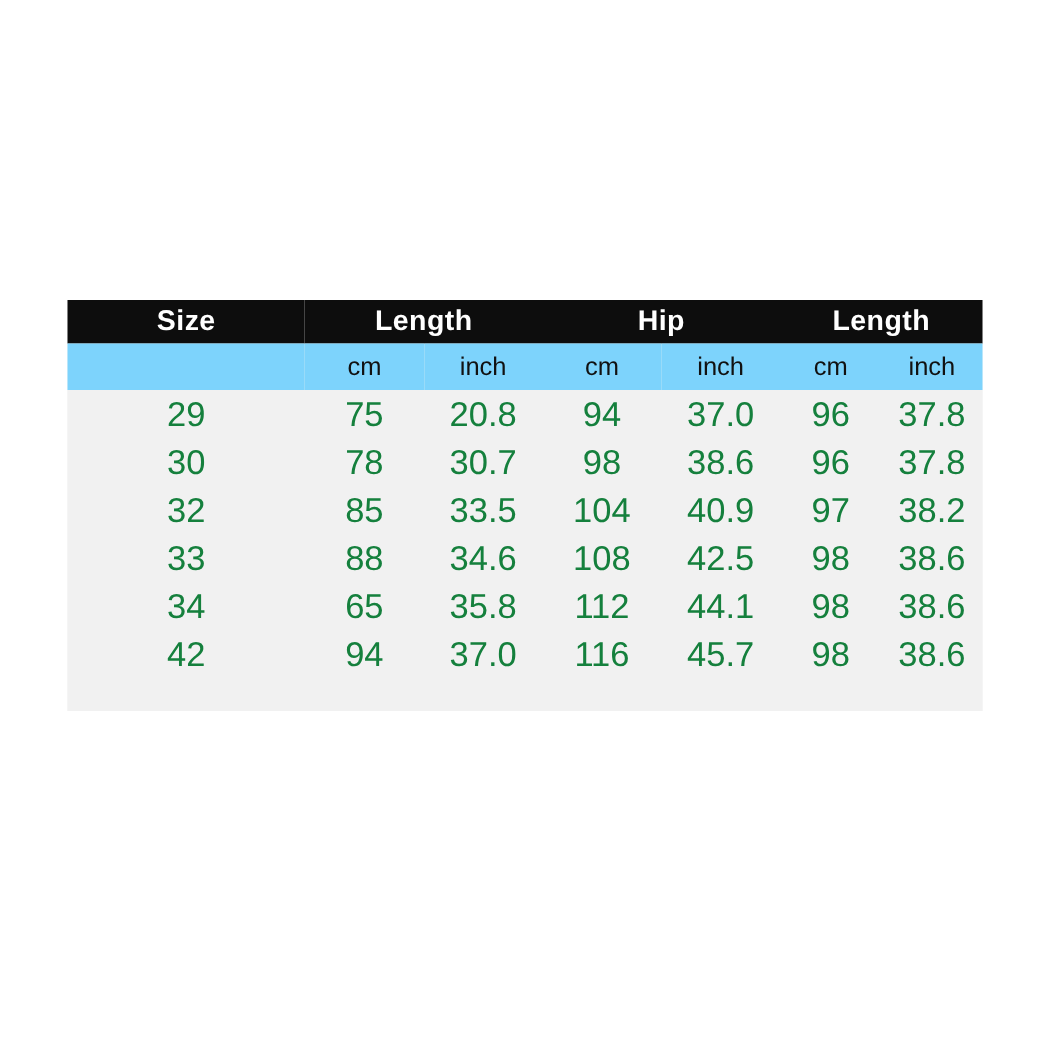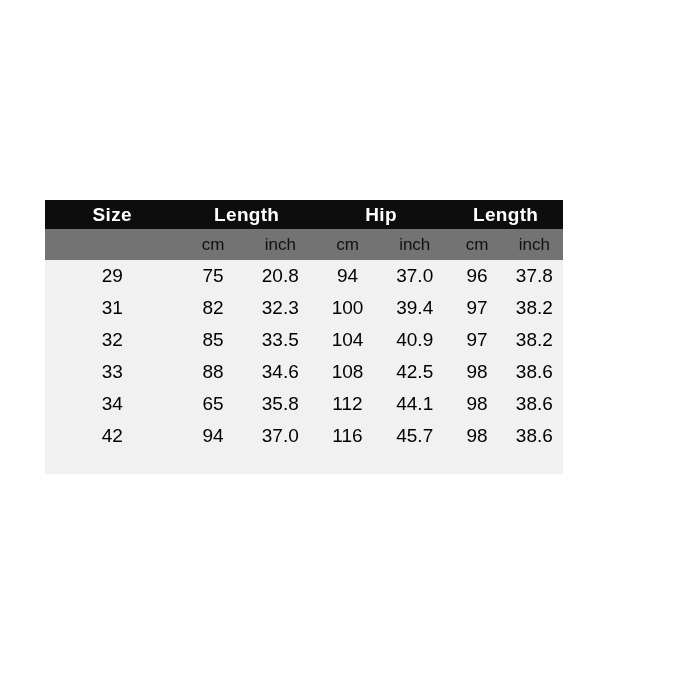"Size" .size-table { width: 518px -> 610px }
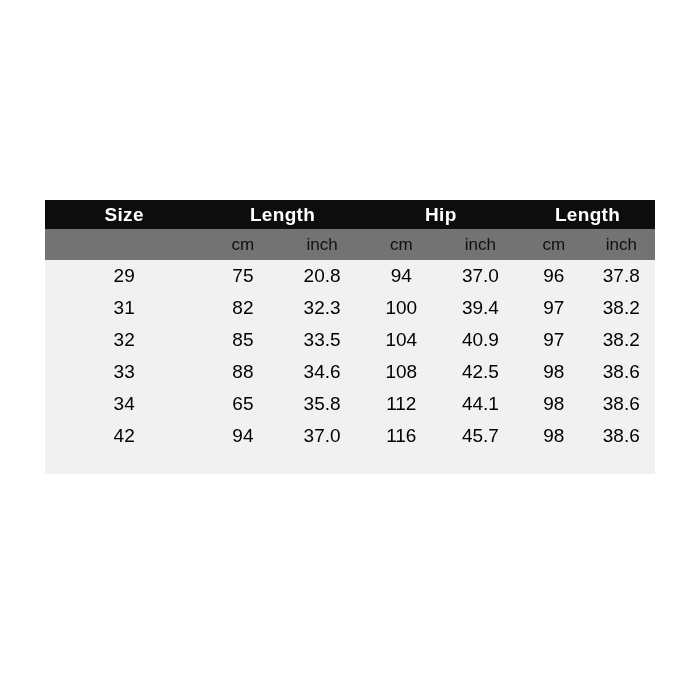"cm" .unit-row { background: #737373 -> #7dd3fc }
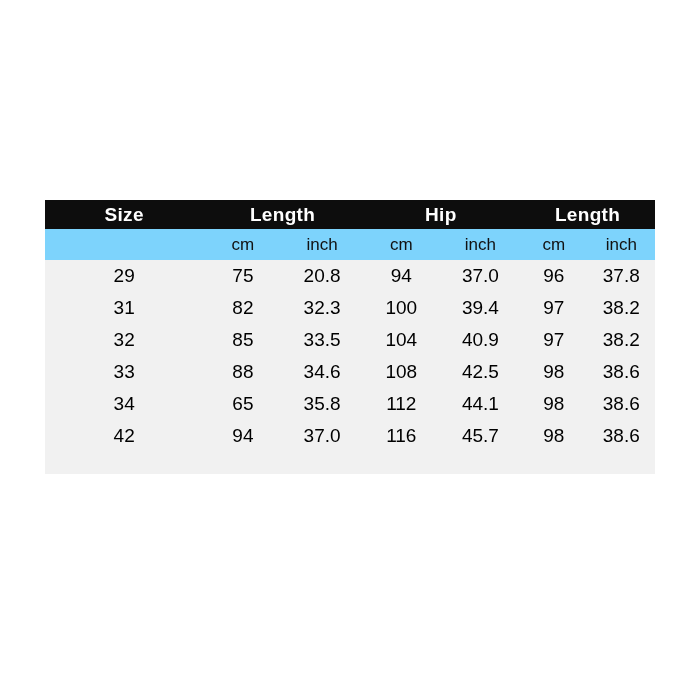"29" .data-row td { color: #000000 -> #15803d; font-size: 19px -> 23px }
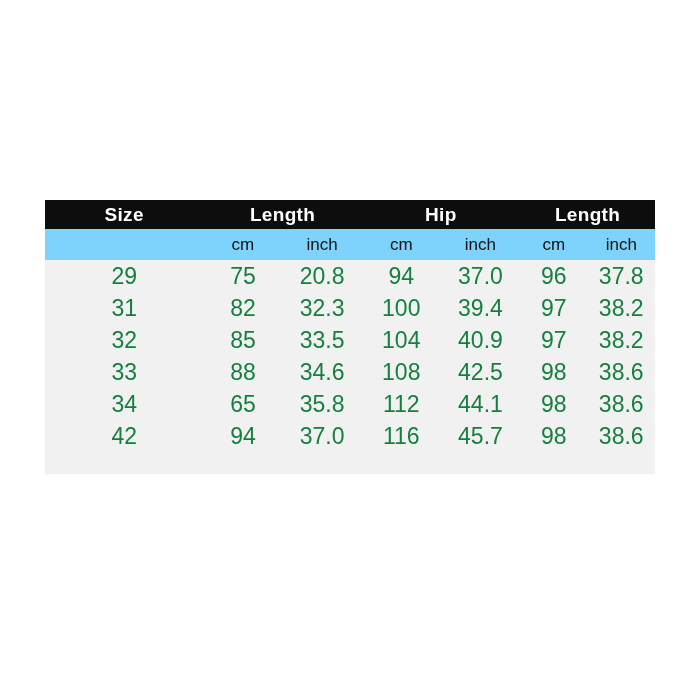"30" tr.data-row { html: none -> <tr> <td>30</td> <td>78</td> <td>30.7</td> <td>98</td> <td>38.6</td> <td>96</td> <td>37.8</td> </tr> }
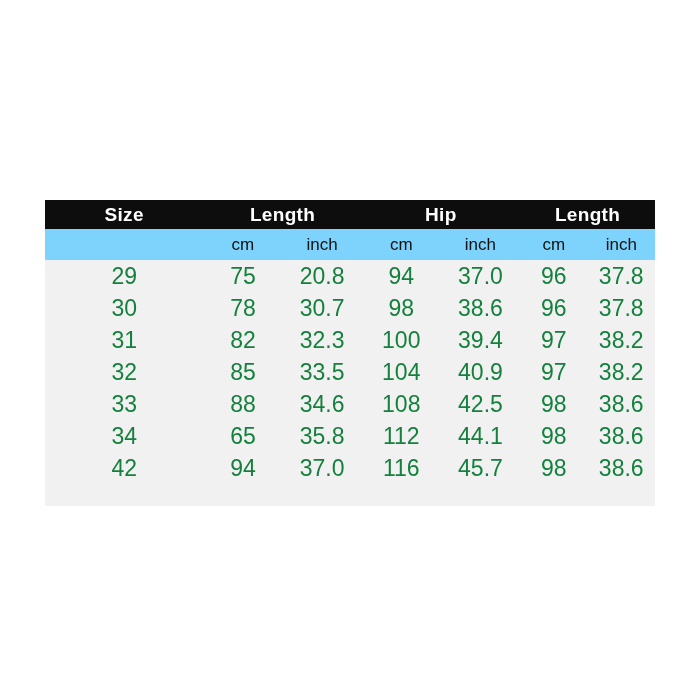"31" tr.data-row { html: <tr> <td>31</td> <td>82</td> <td>32.3</td> <td>100</td> <td>39.4</td> <td>97</td> <td>38.2</td> </tr> -> none }
